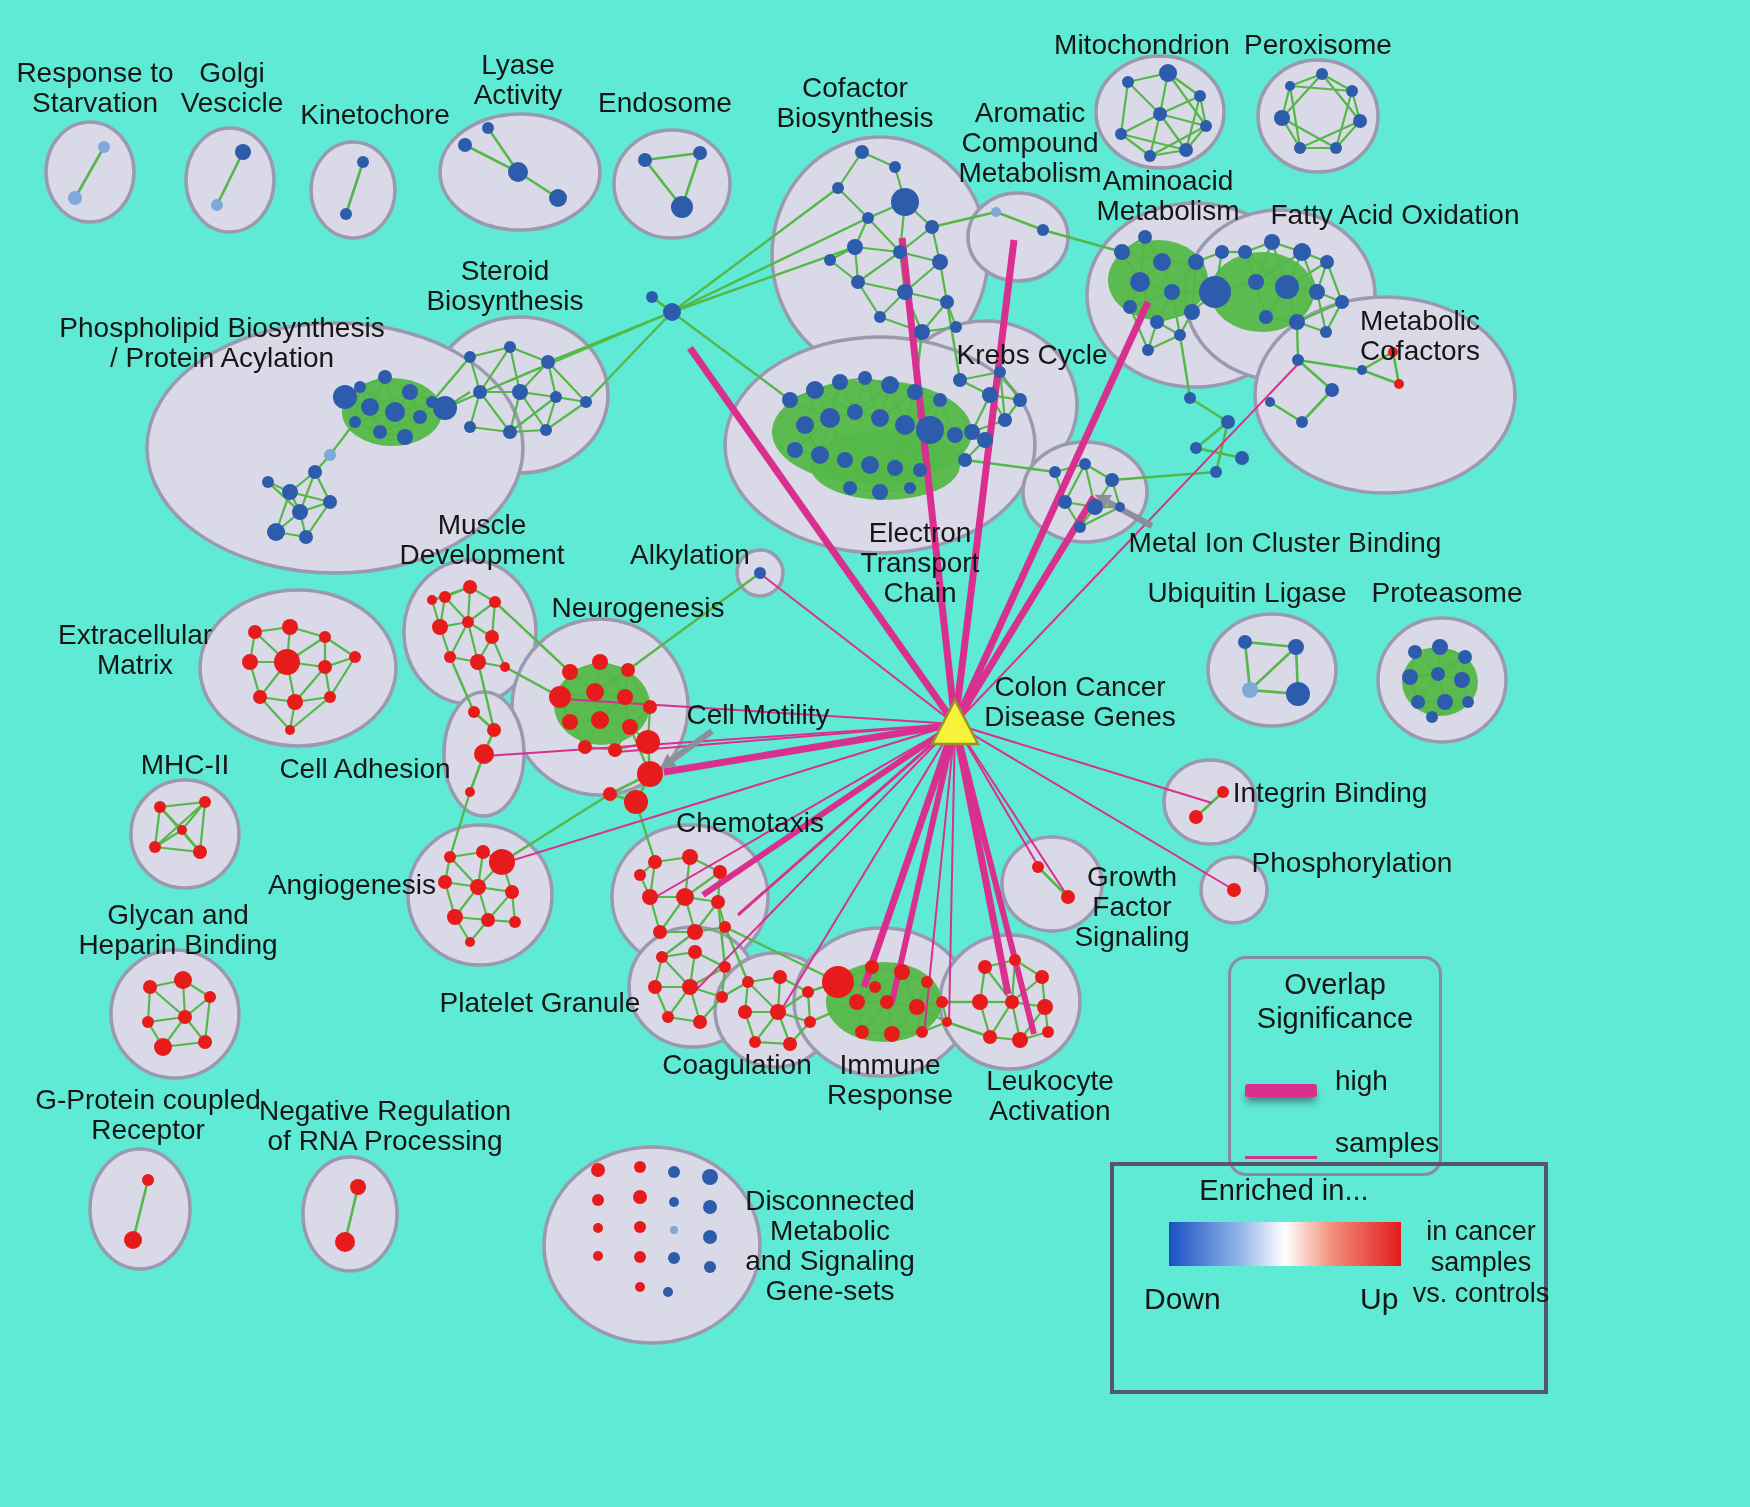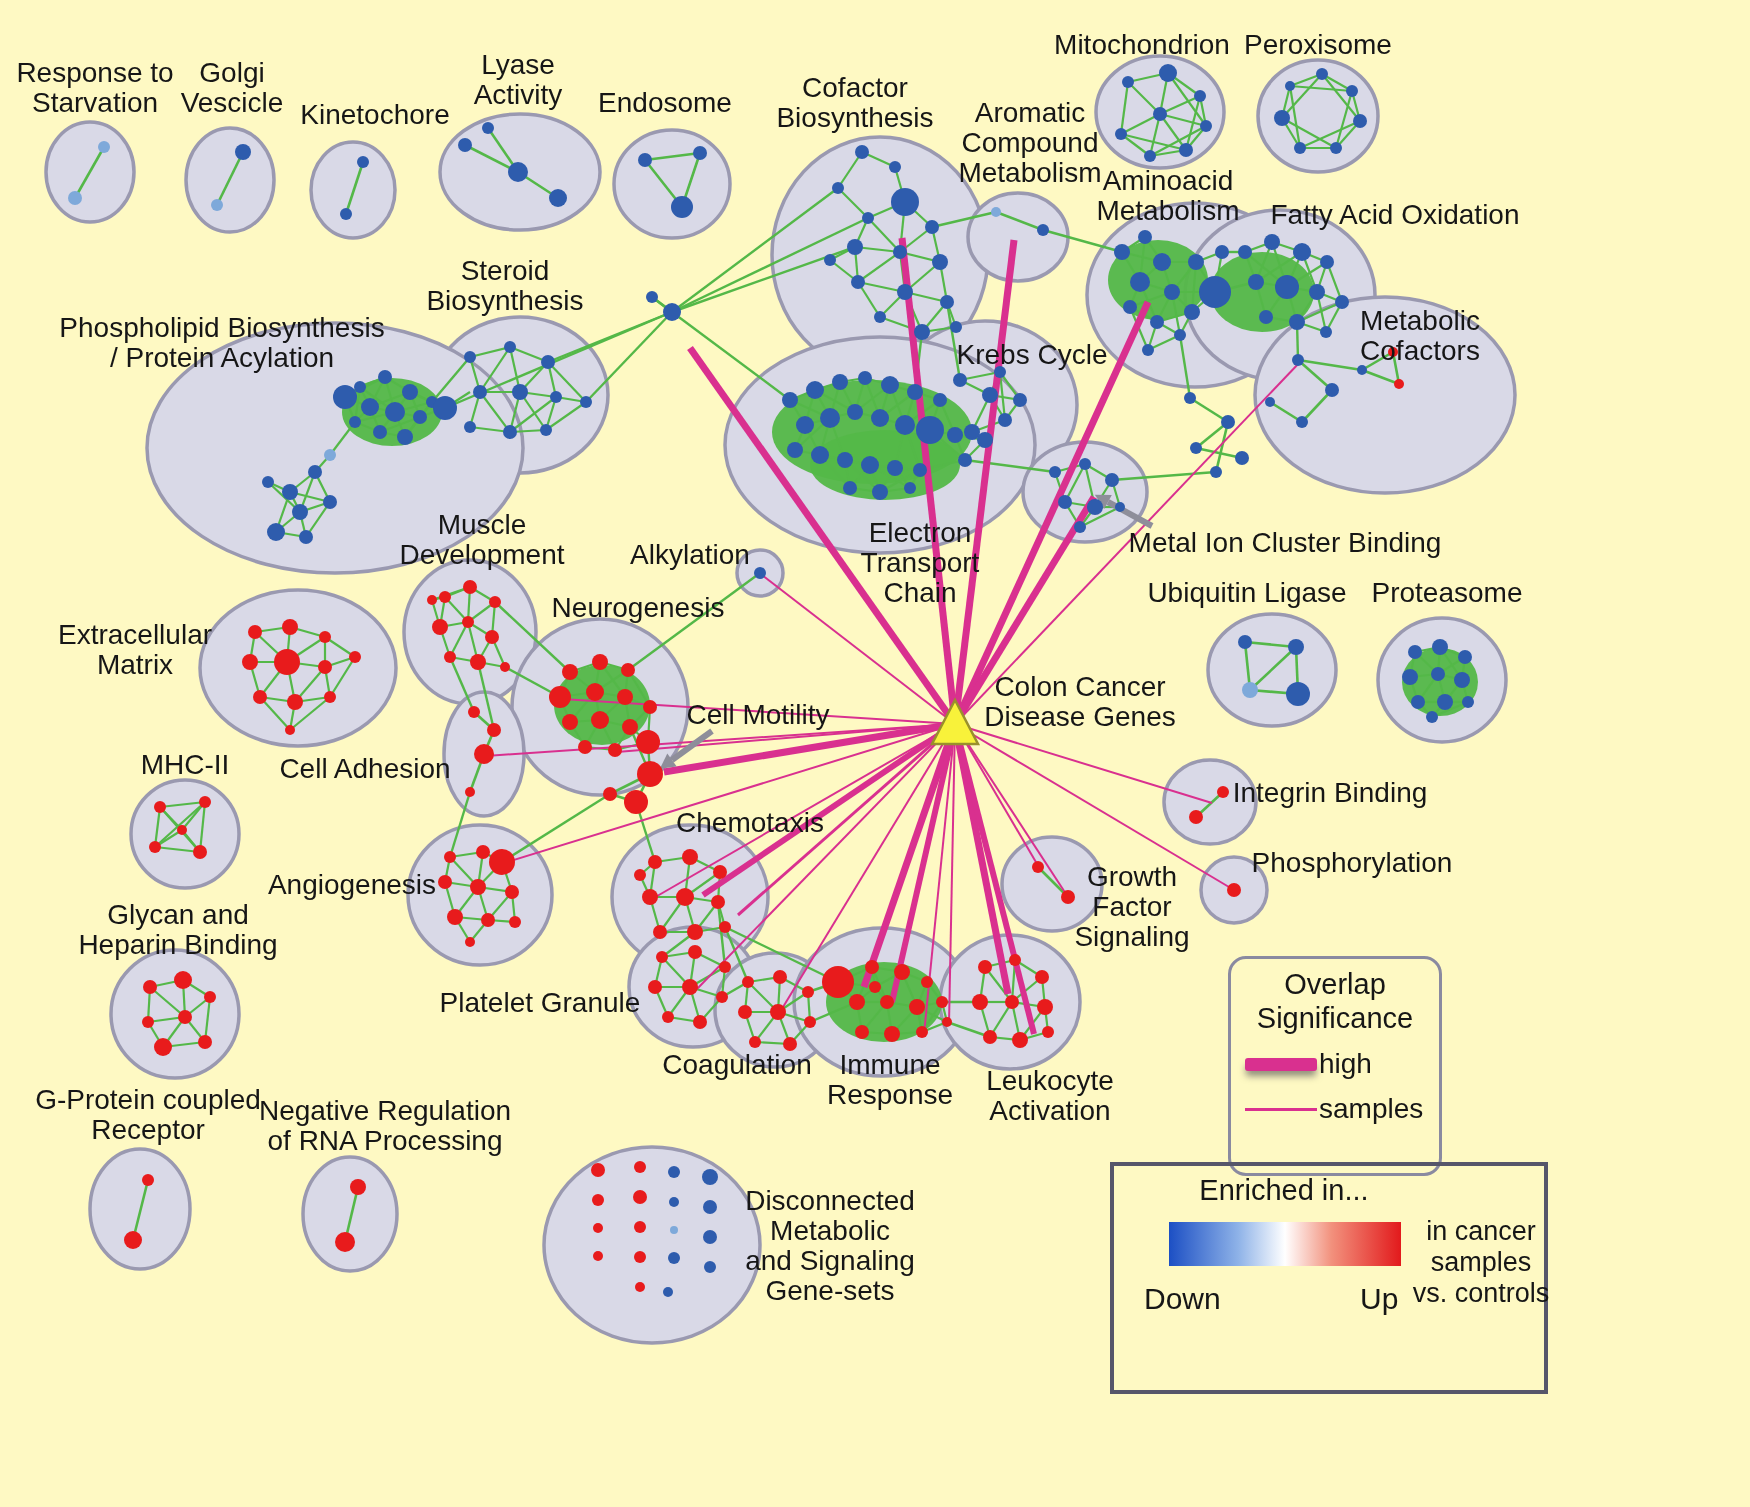"Response to" .stage { background: #fef9c3 -> #5eead4 }
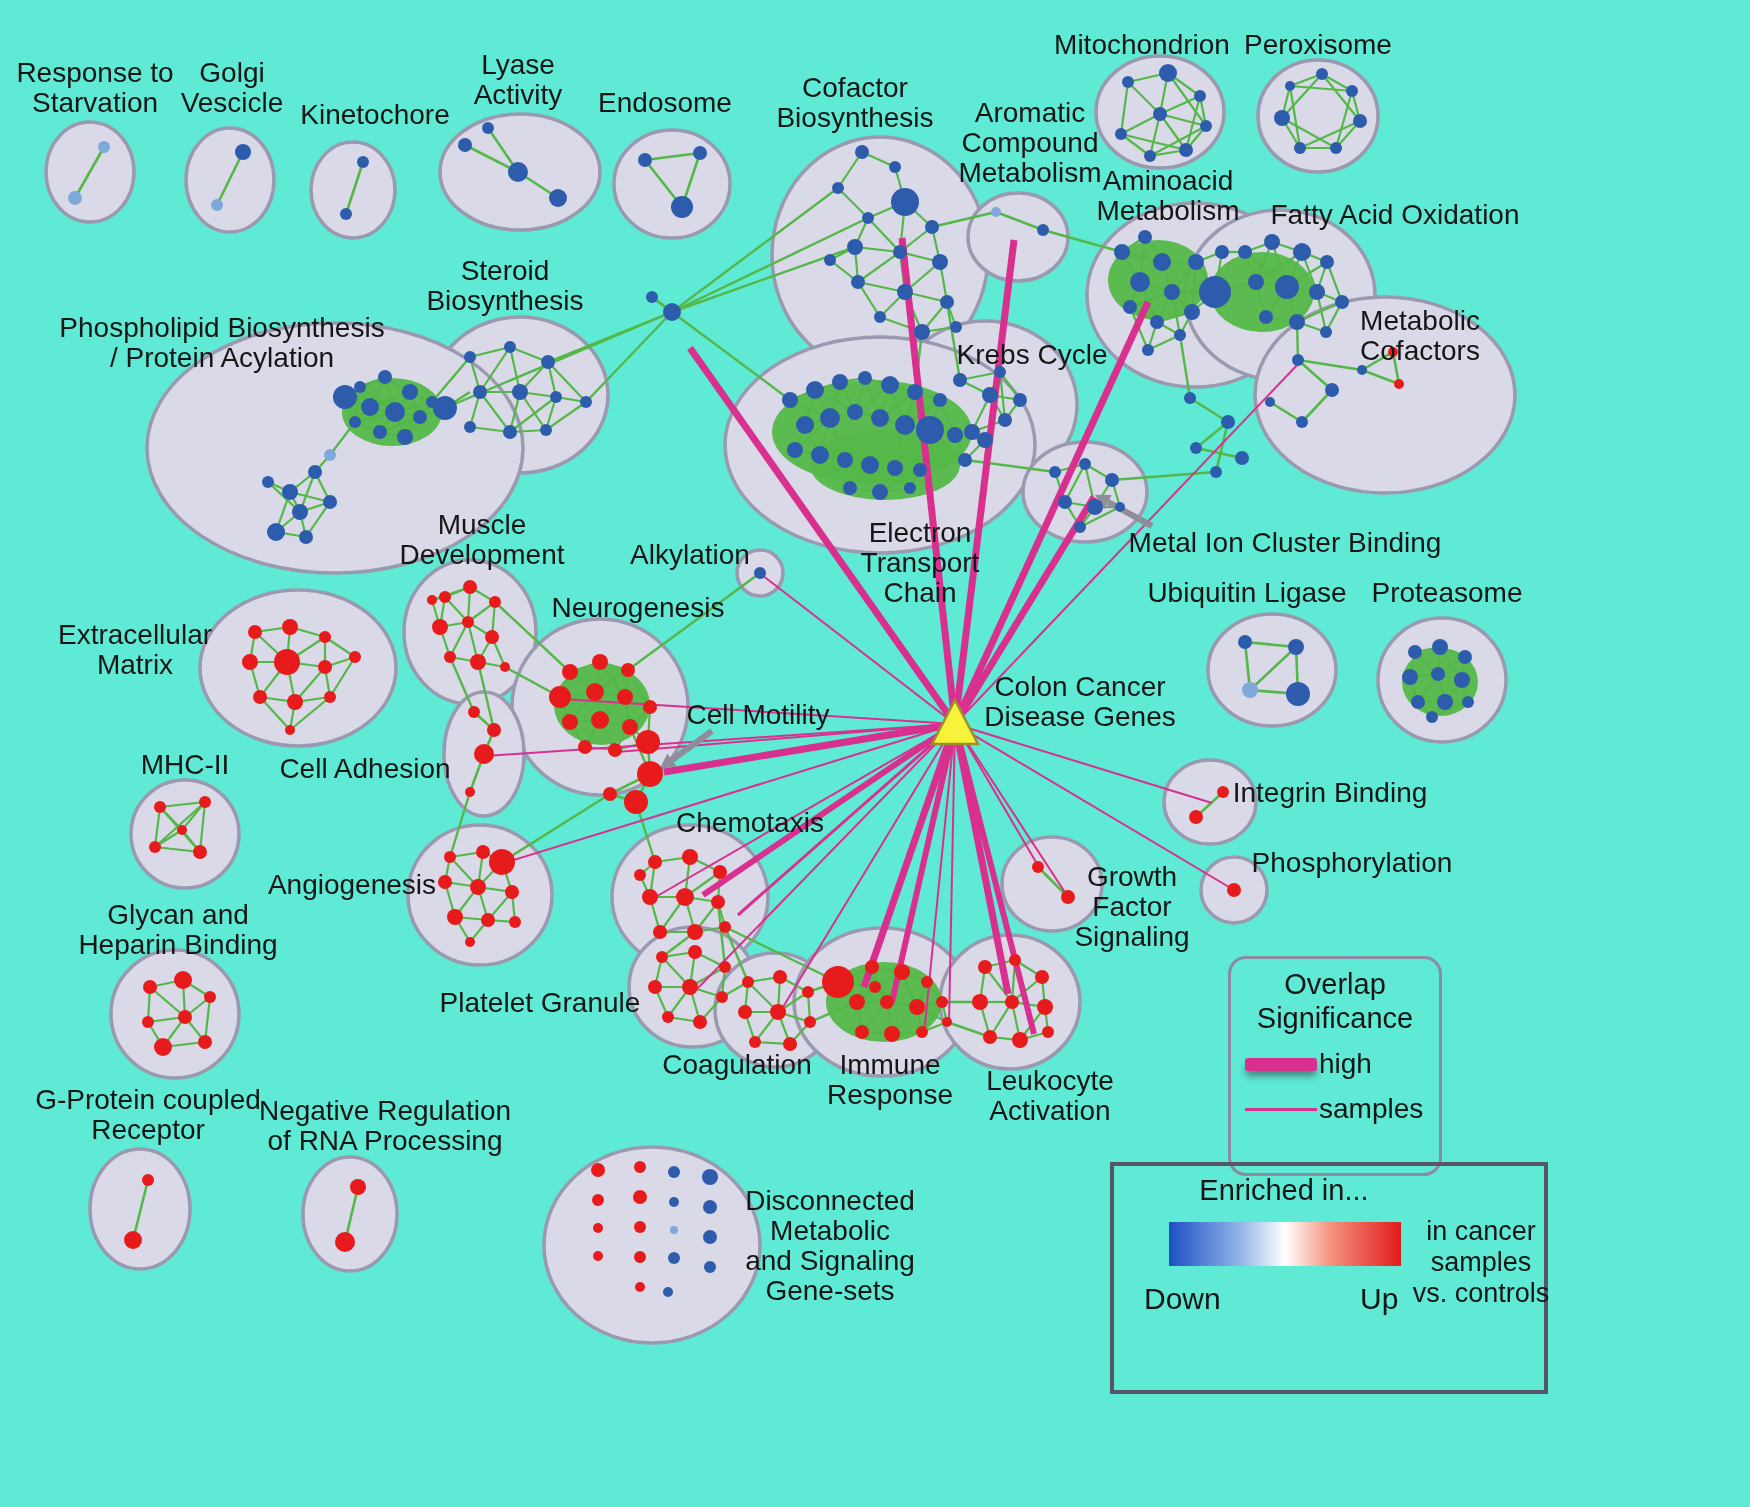"high" .lg-row { align-items: center -> flex-end; gap: 2px -> 18px; margin: 13px 0 0 14px -> 30px 0 0 14px }
